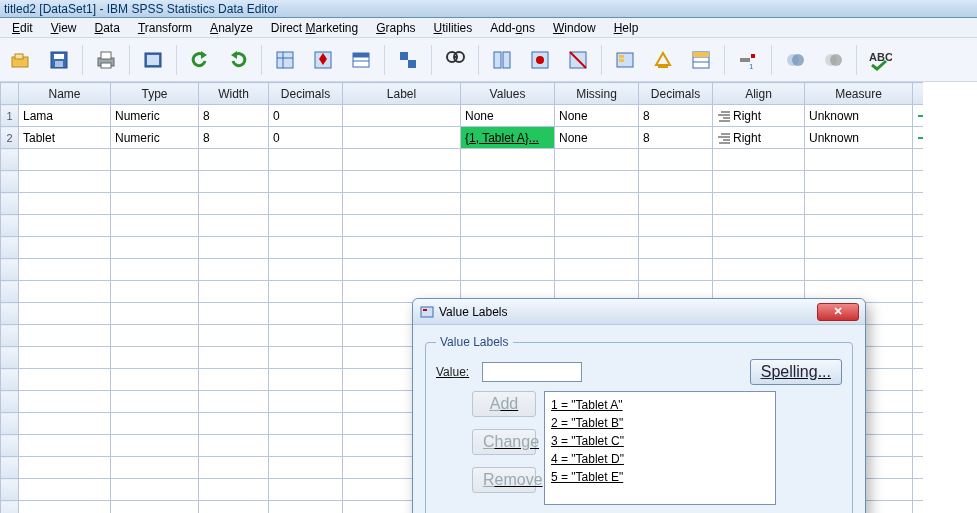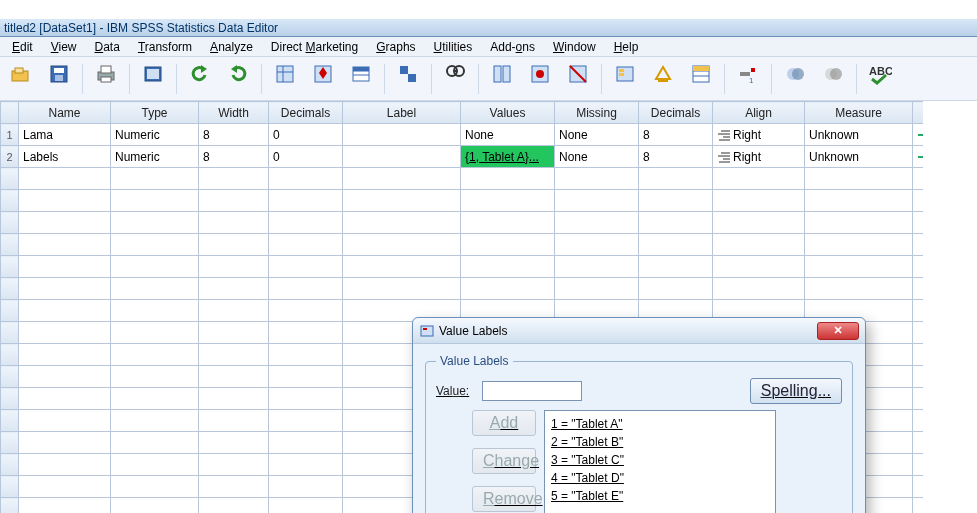"titled2 [DataSet1] - IBM SPSS" .titlebar { margin-top: 19px -> none }
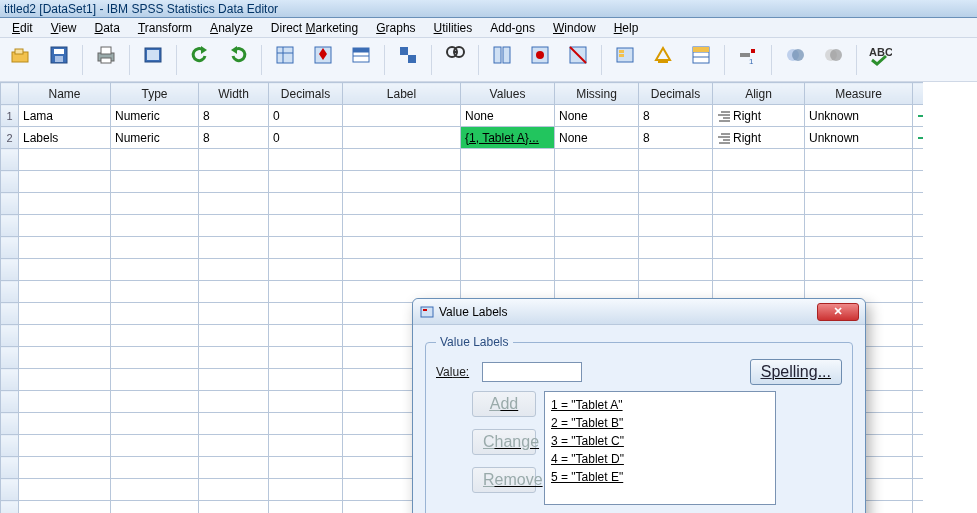"ABC" .tbtn { align-items: none -> center }
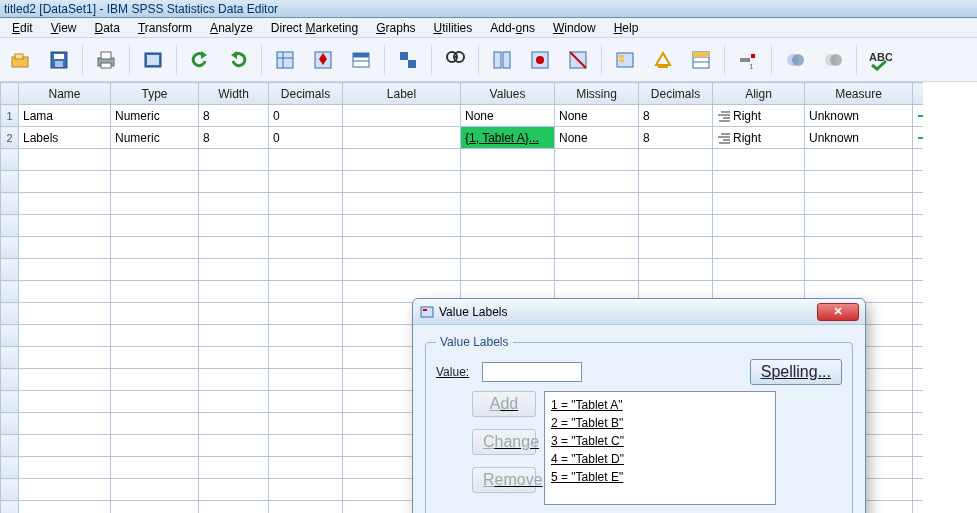"Labels" td { text: Labels -> Tablet }
